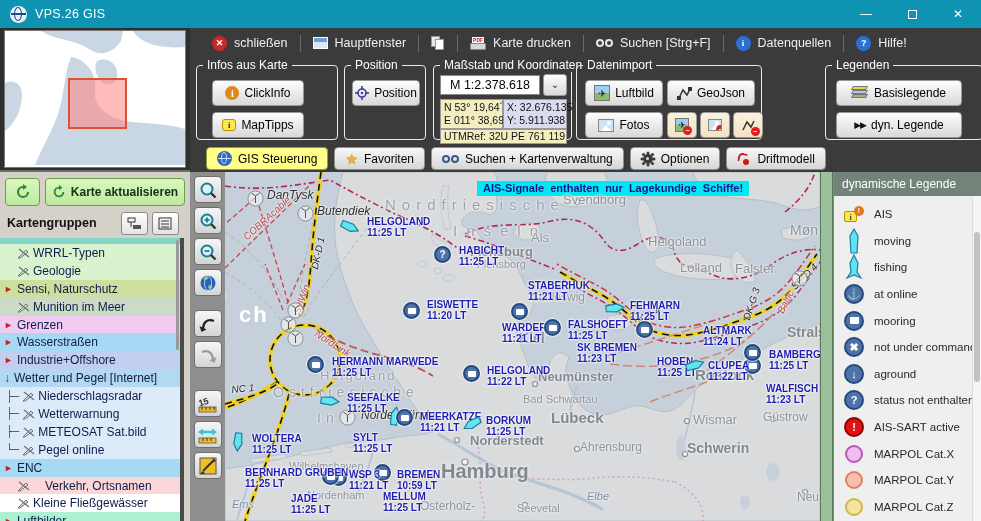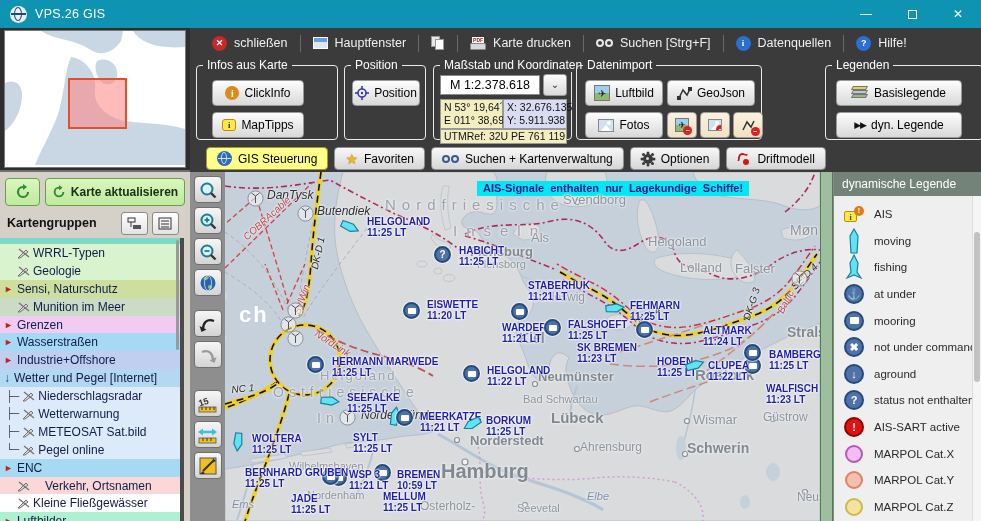"at under" span.lg-txt { text: under -> online }
